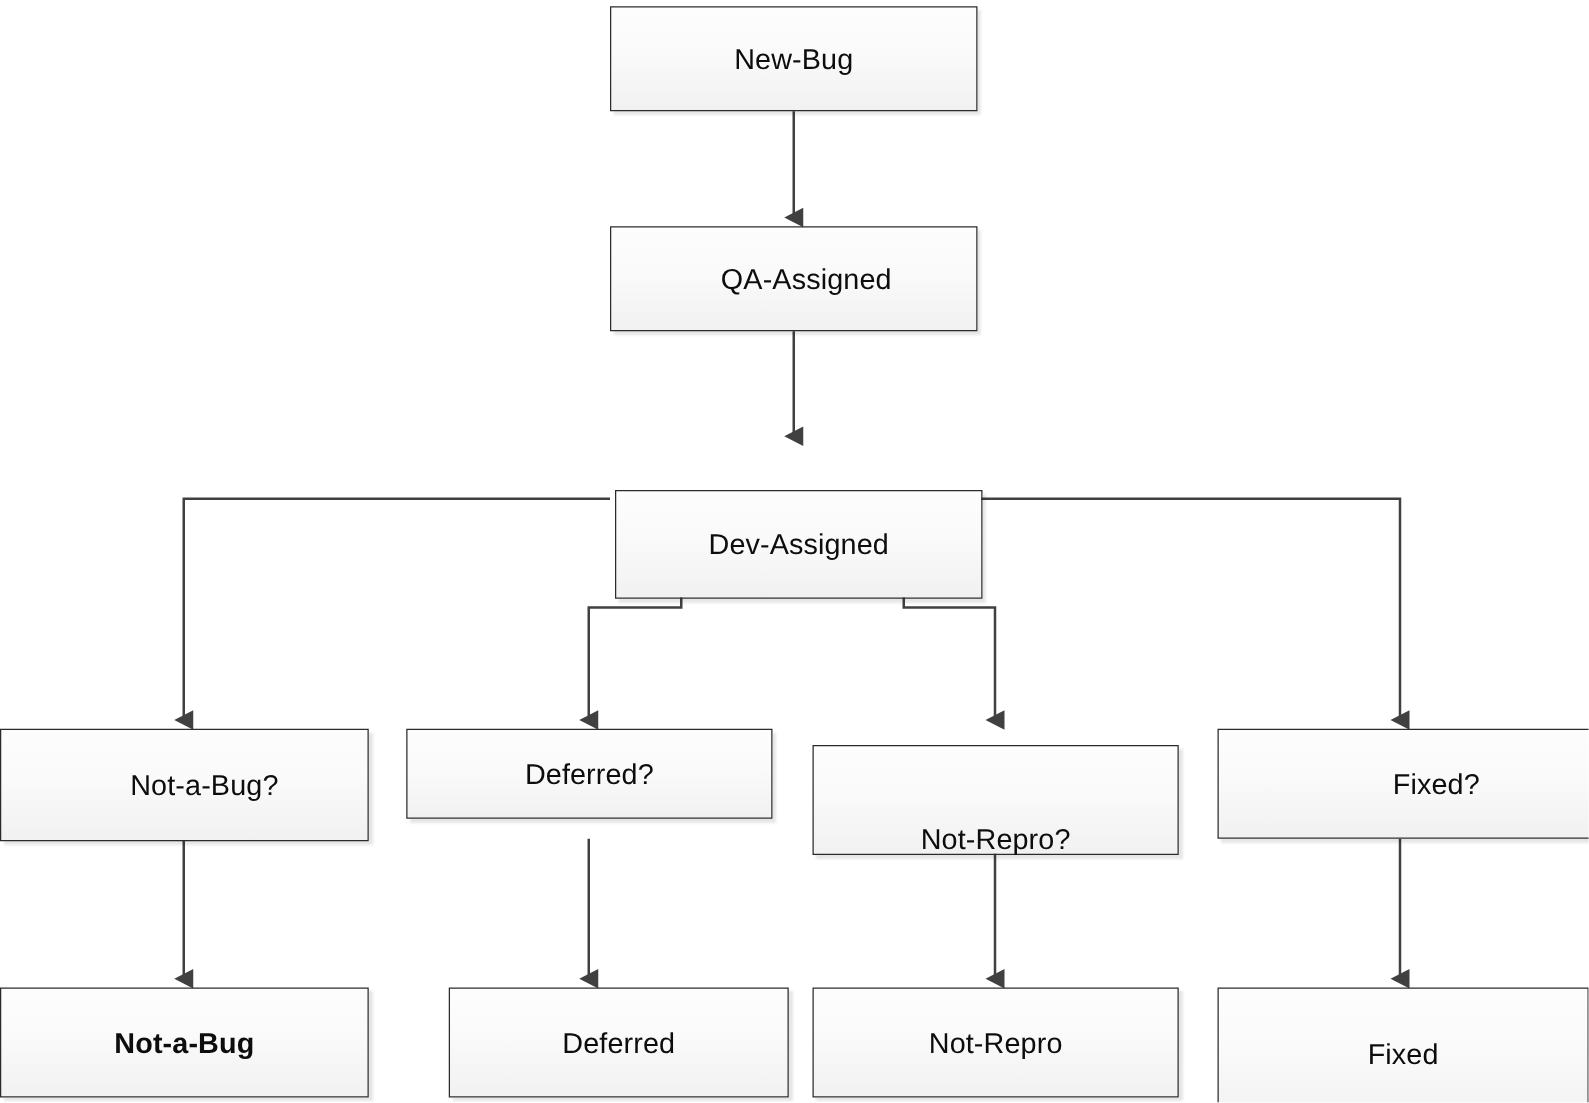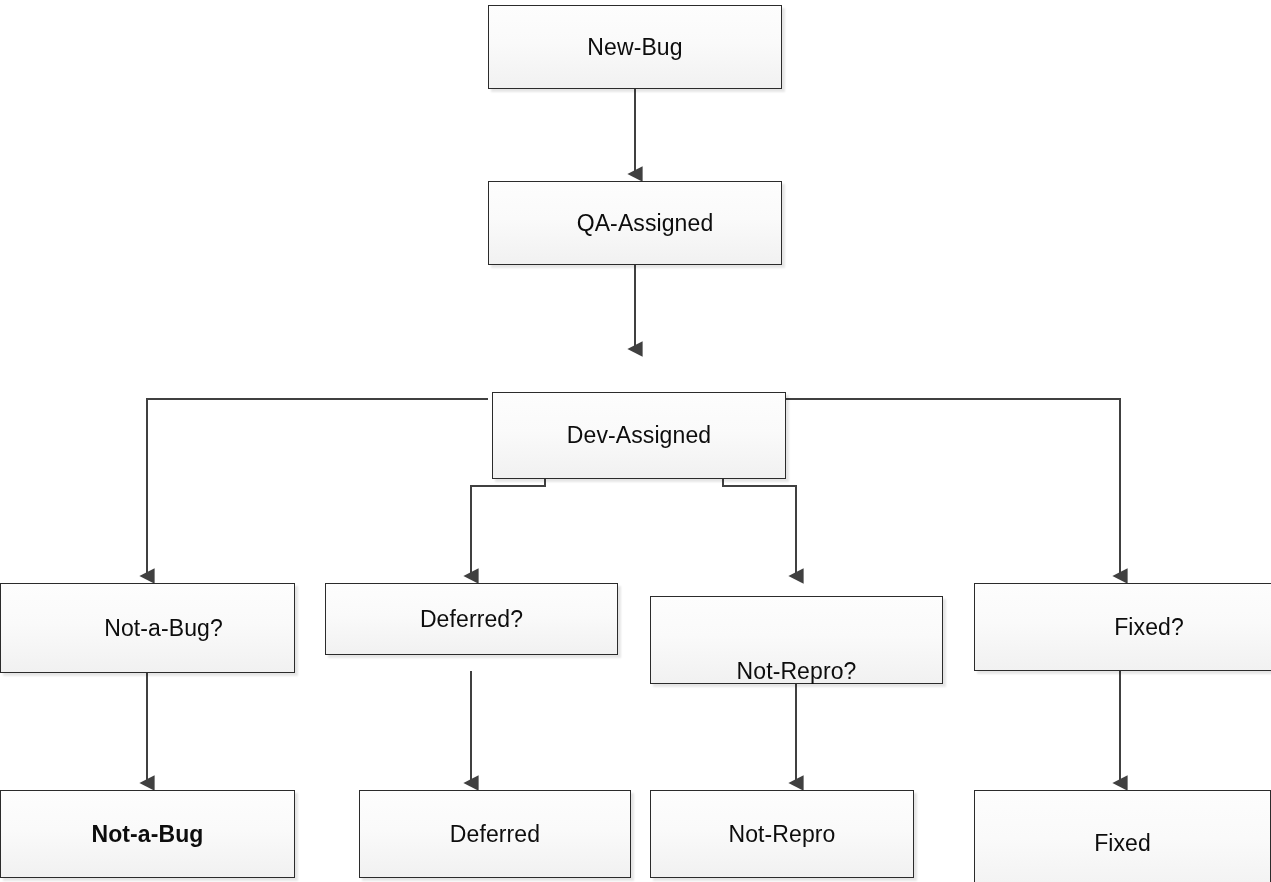"Not-Repro" div.node { width: 264px -> 293px }
